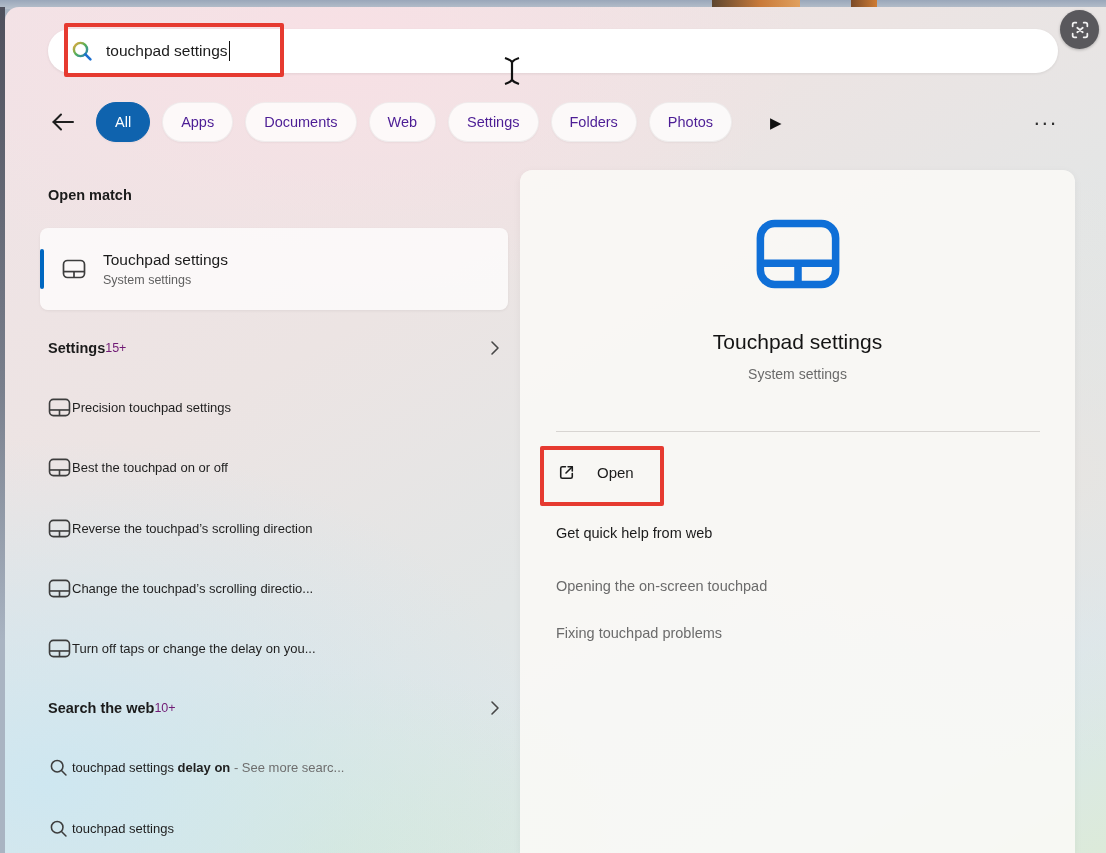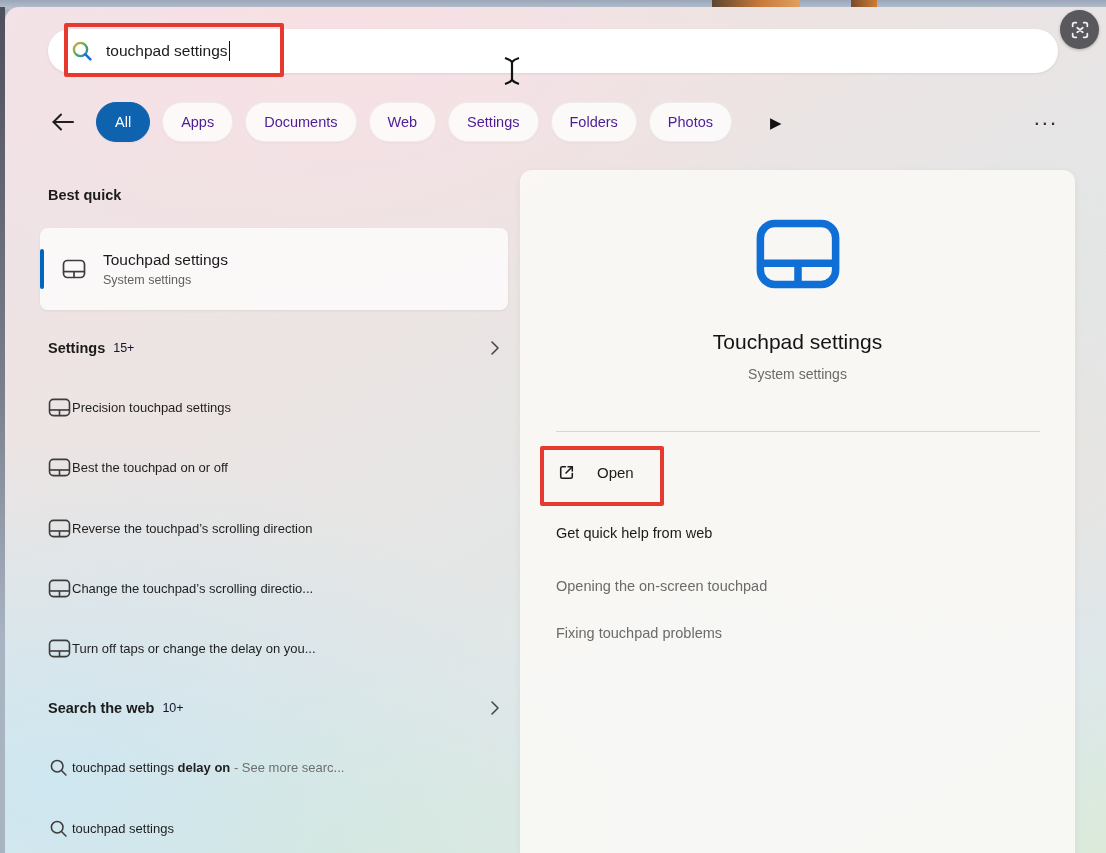"Best quick" span.title { text: Best quick -> Open match }
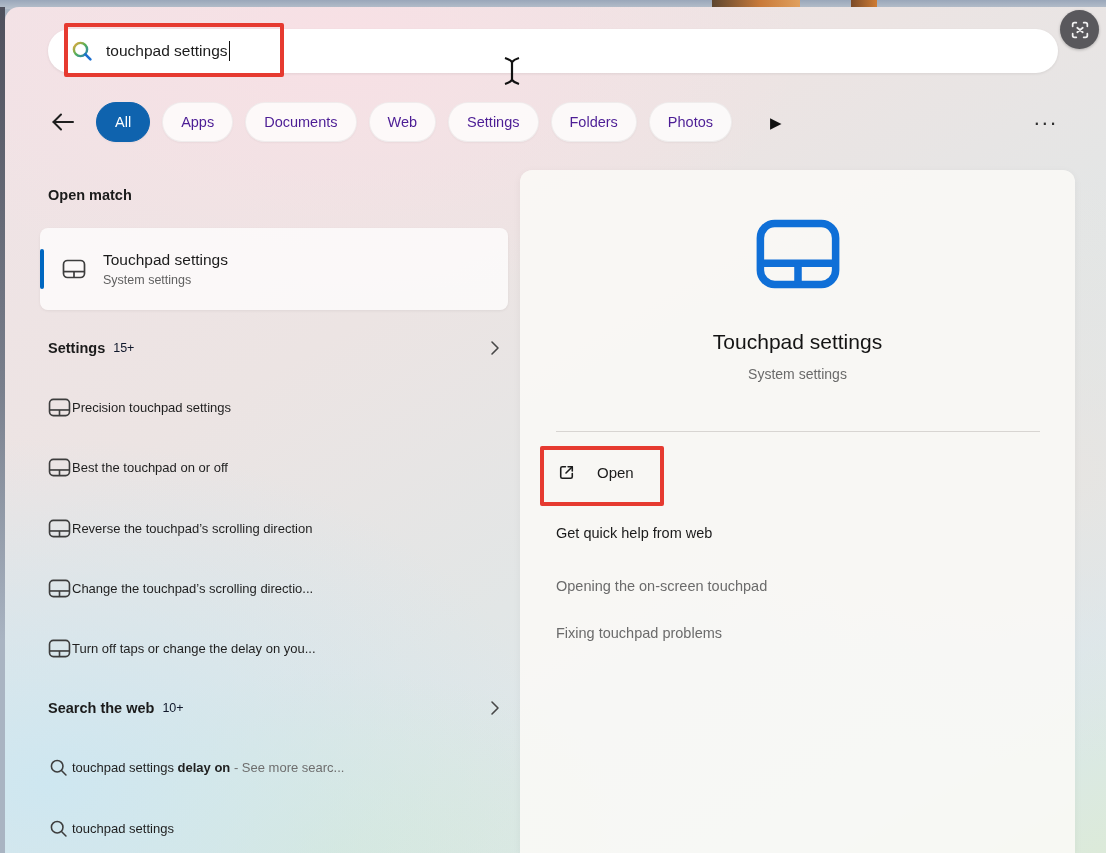"15+" .section-header .count { color: #0f172a -> #701a75; margin-left: 8px -> none }
